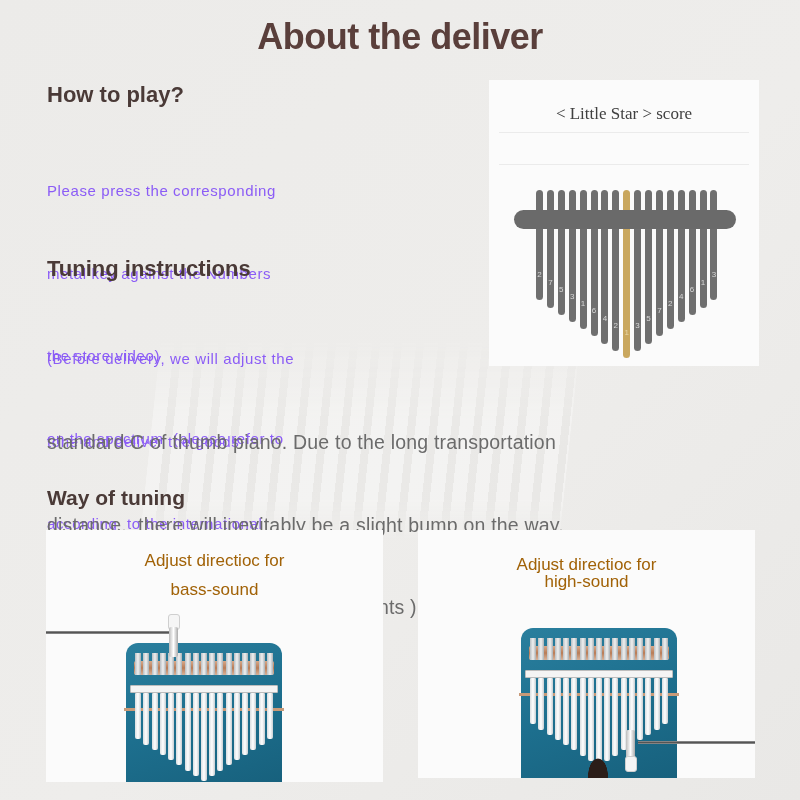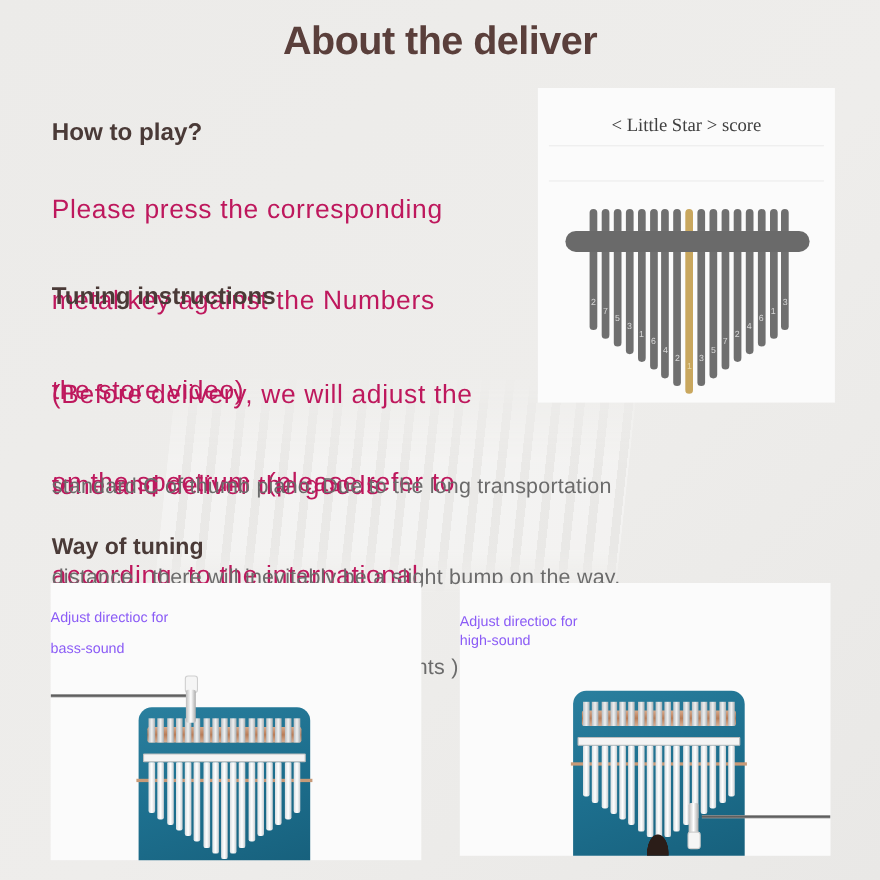"How to play?" div.h2 { top: 107px -> 82px }
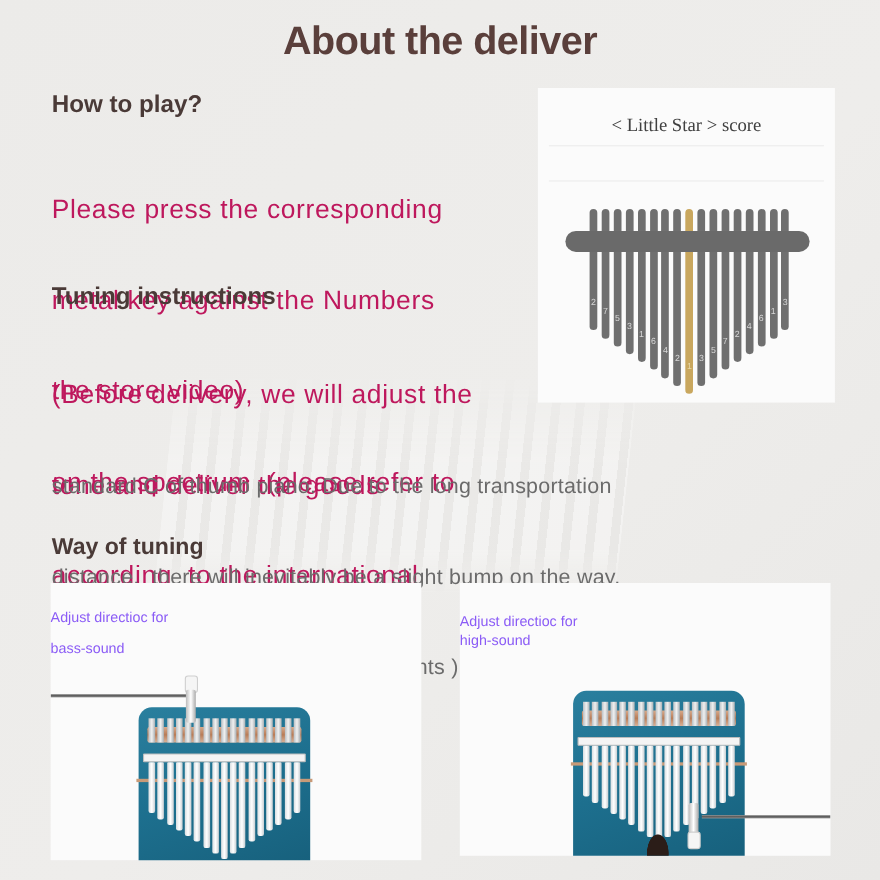"Please press the corresponding" .para { color: #be185d -> #8b5cf6; font-size: 24px -> 15px }
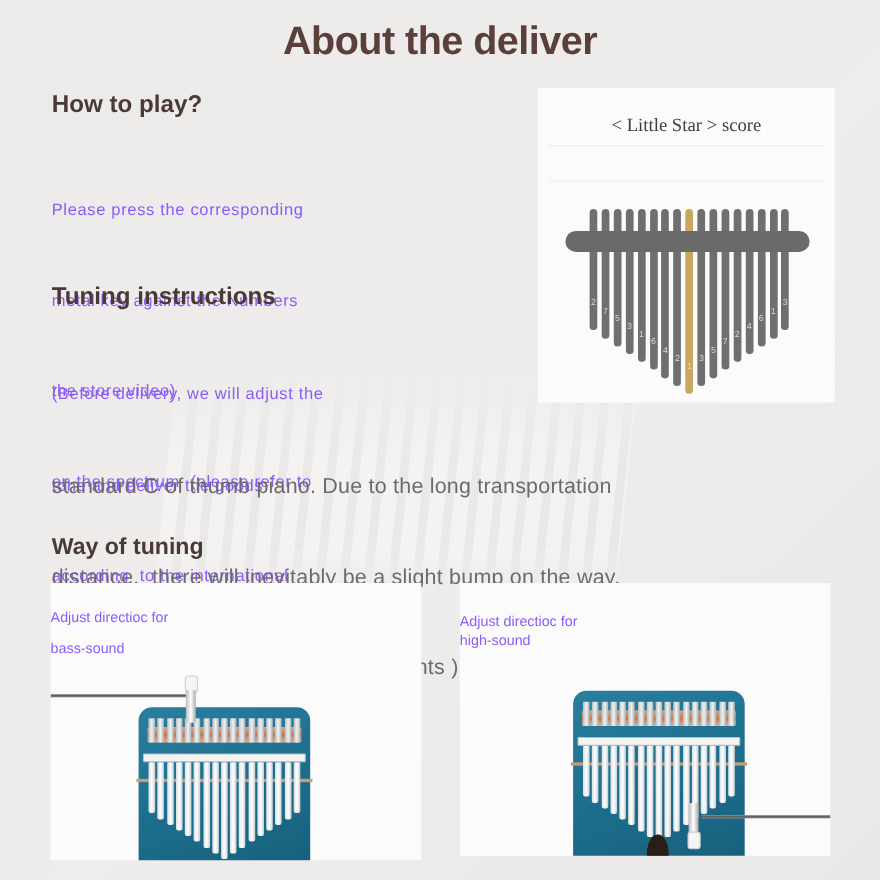"Adjust directioc for" .tune-caption { color: #8b5cf6 -> #a16207; font-size: 13px -> 17px; text-align: left -> center }
